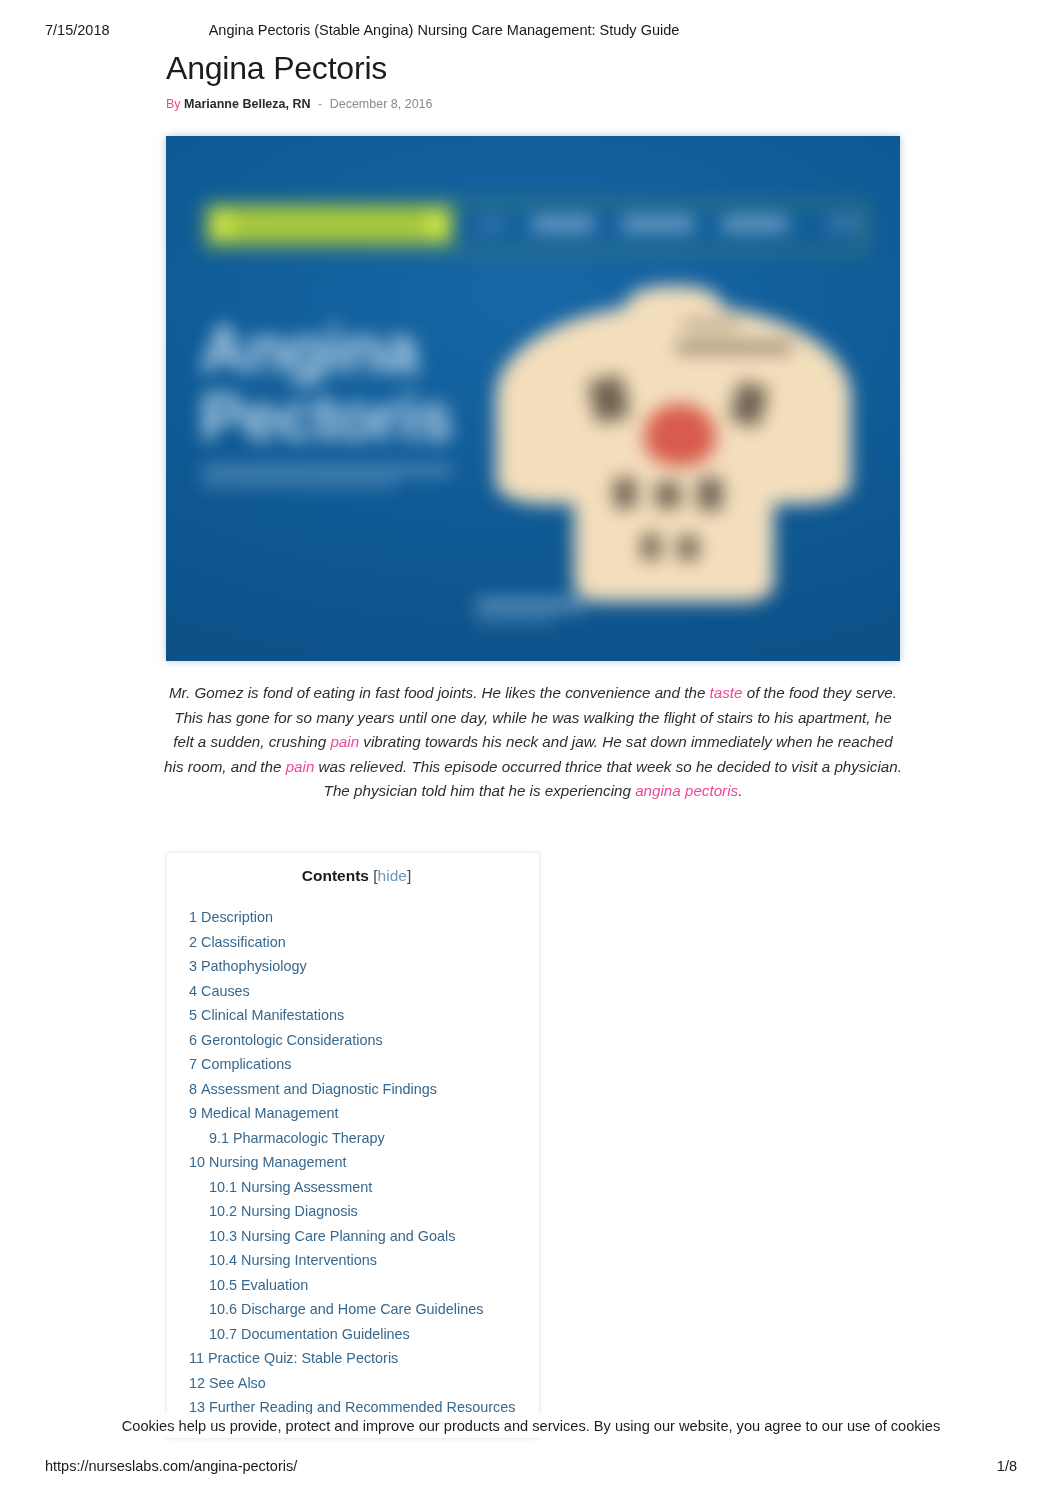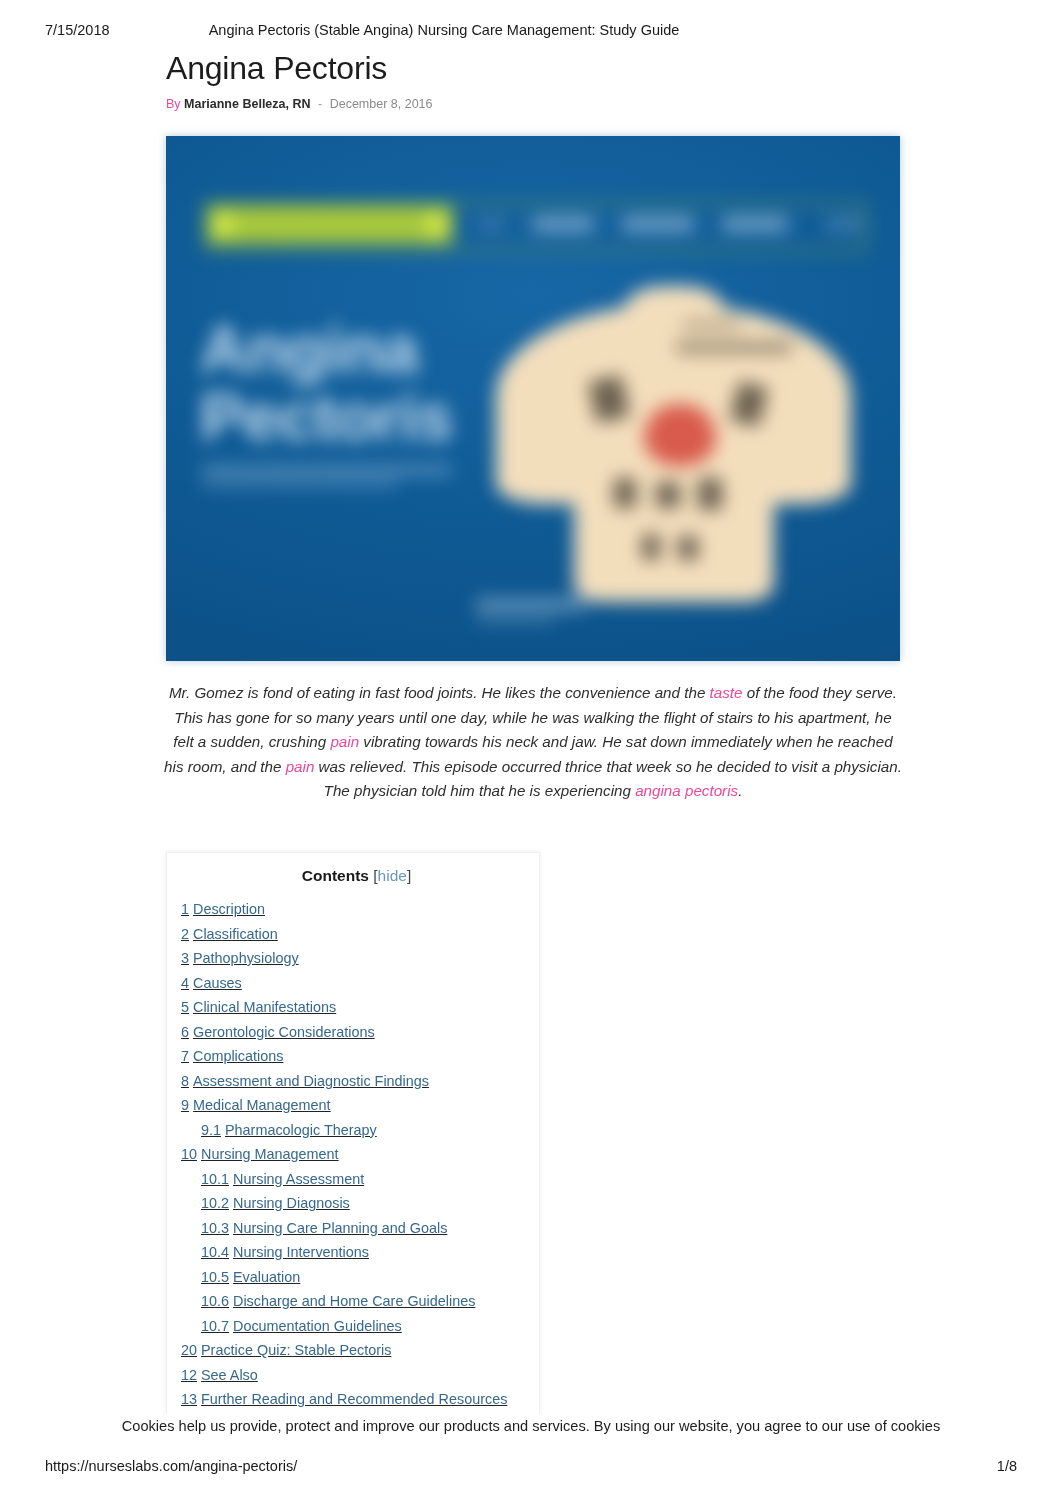"1 Description" .toc-list { margin: 0 -> 8px; text-decoration: underline -> none }
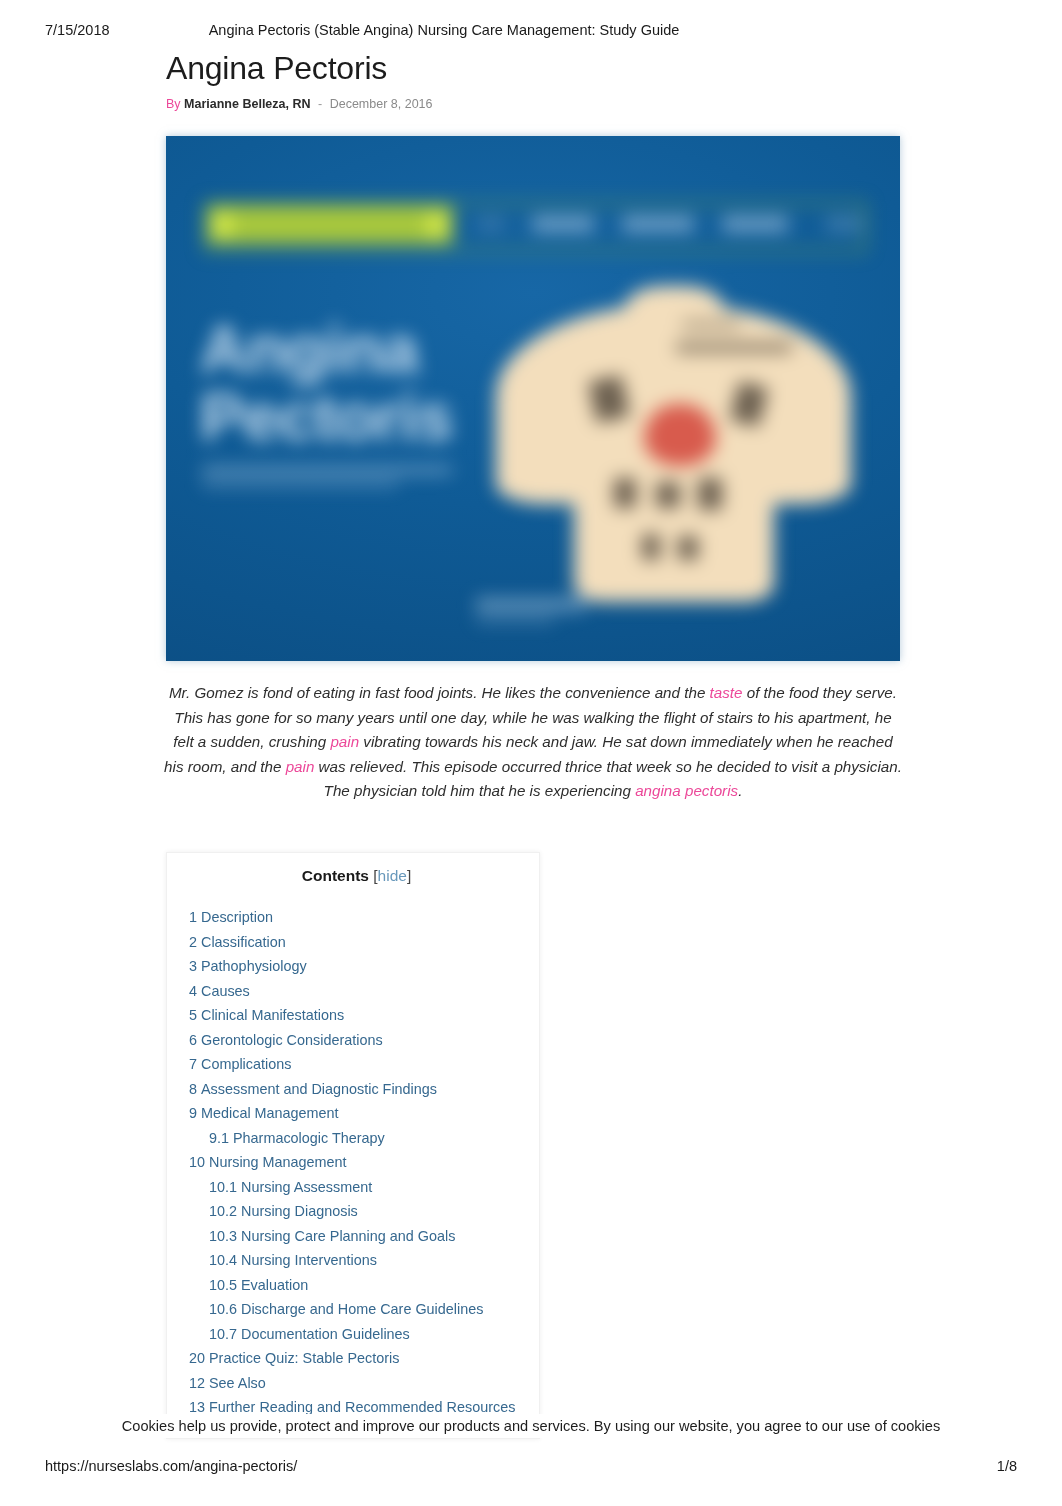"20" span.num { text: 20 -> 11 }
